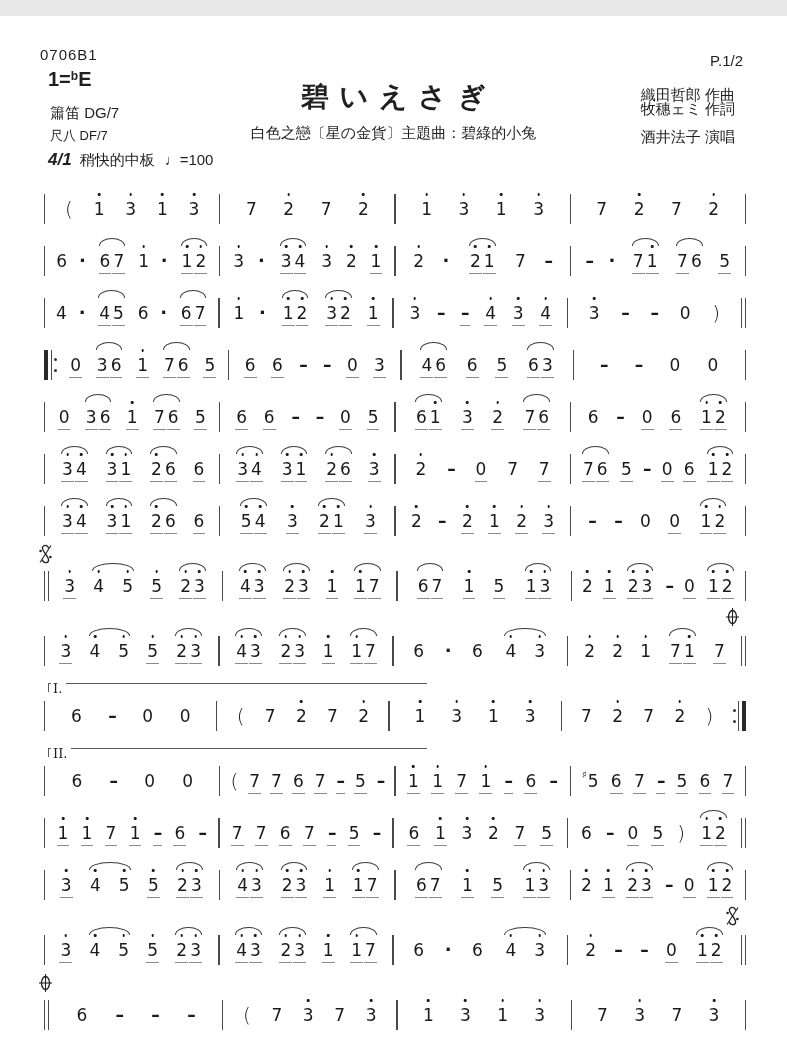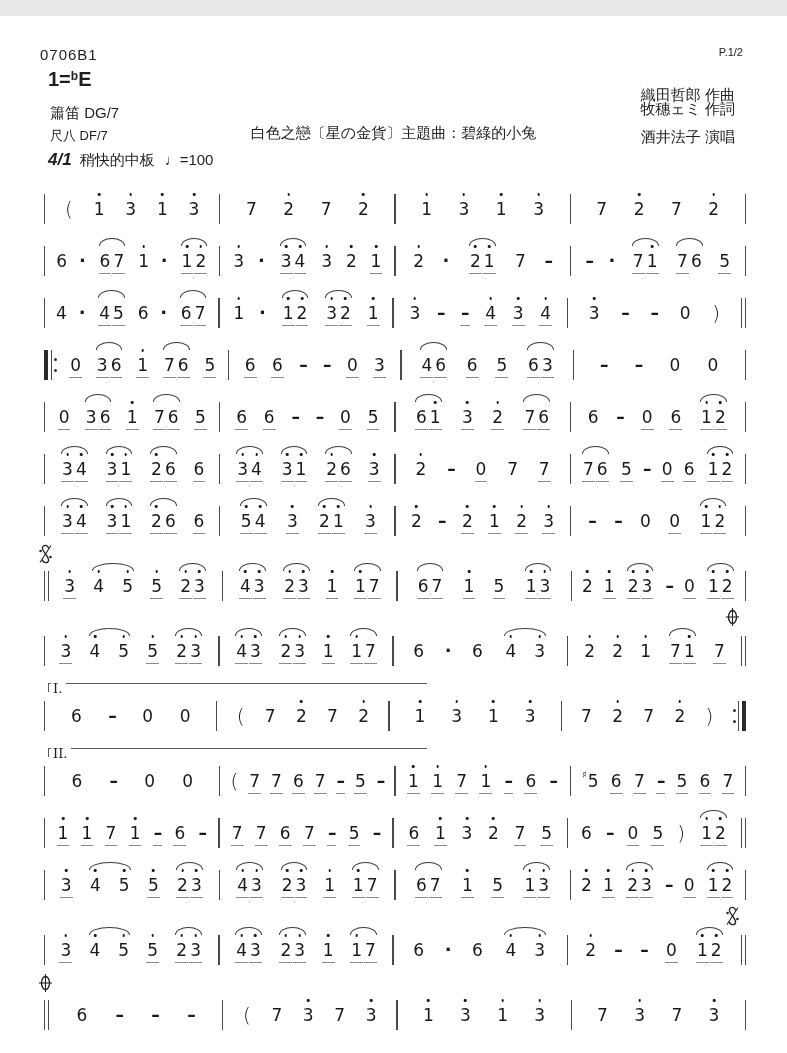"P.1/2" #pageno { font-size: 11px -> 15px; top: 30px -> 36px }
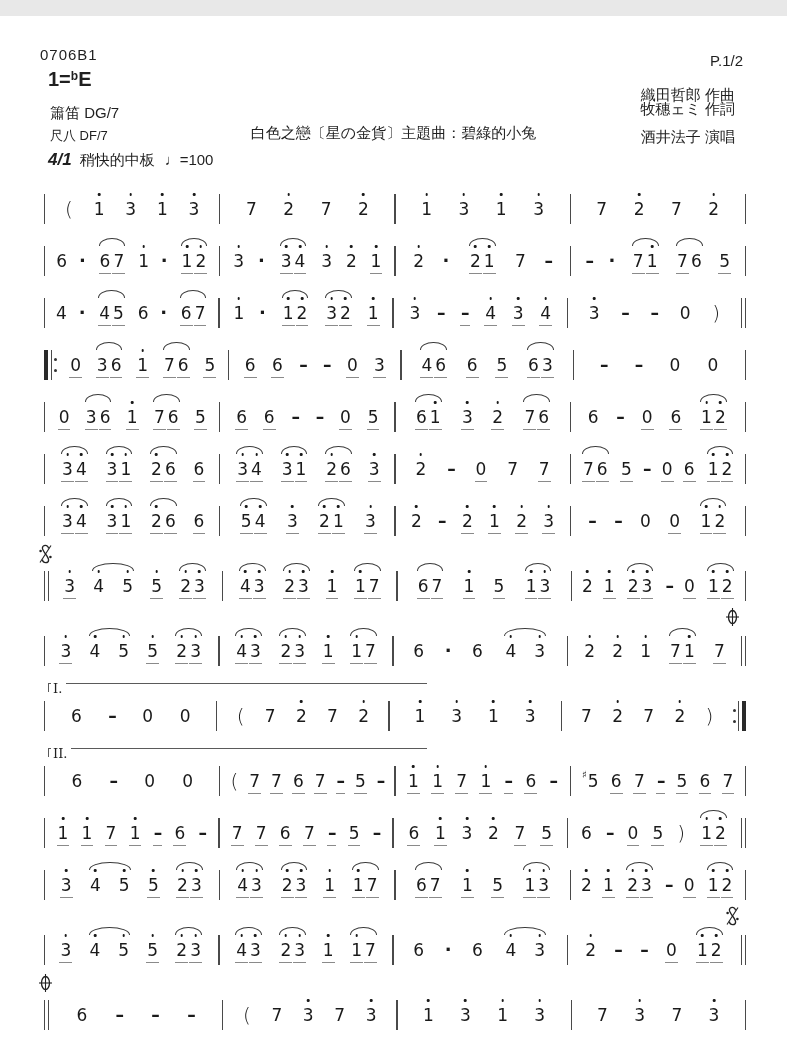"碧いえさぎ" div.hdr { html: none -> <div>碧いえさぎ</div> }
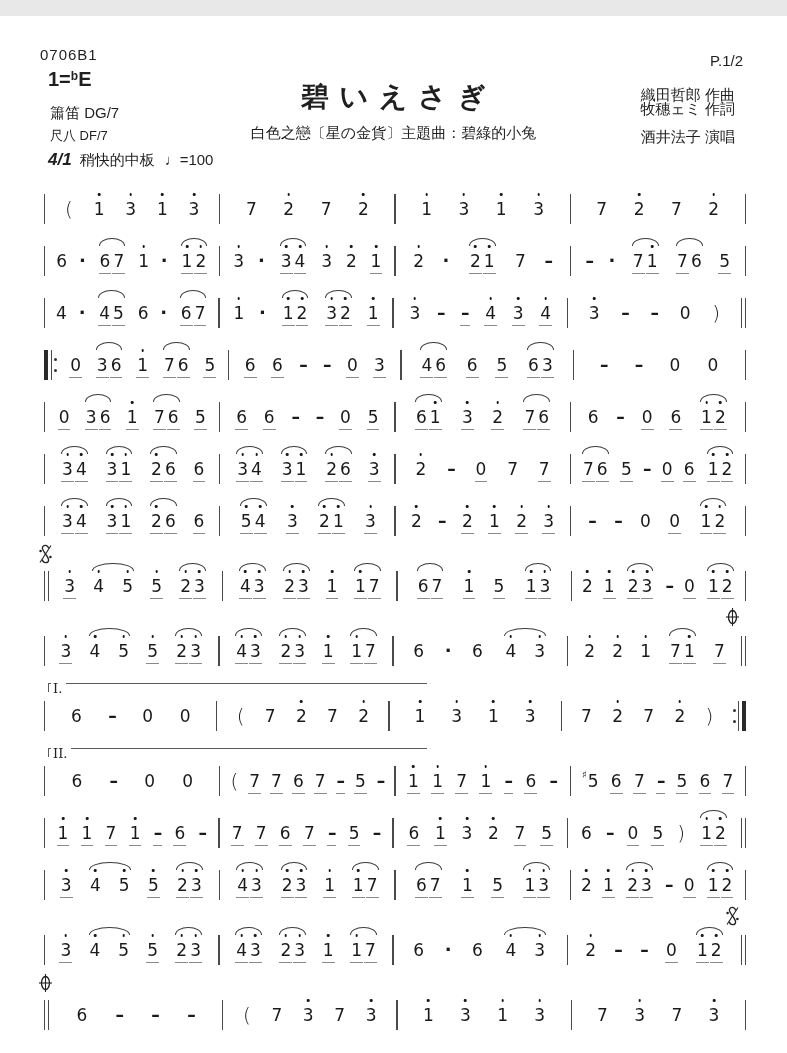"牧穗ェミ 作詞" #credit1 { font-family: none -> Liberation Serif, serif }
